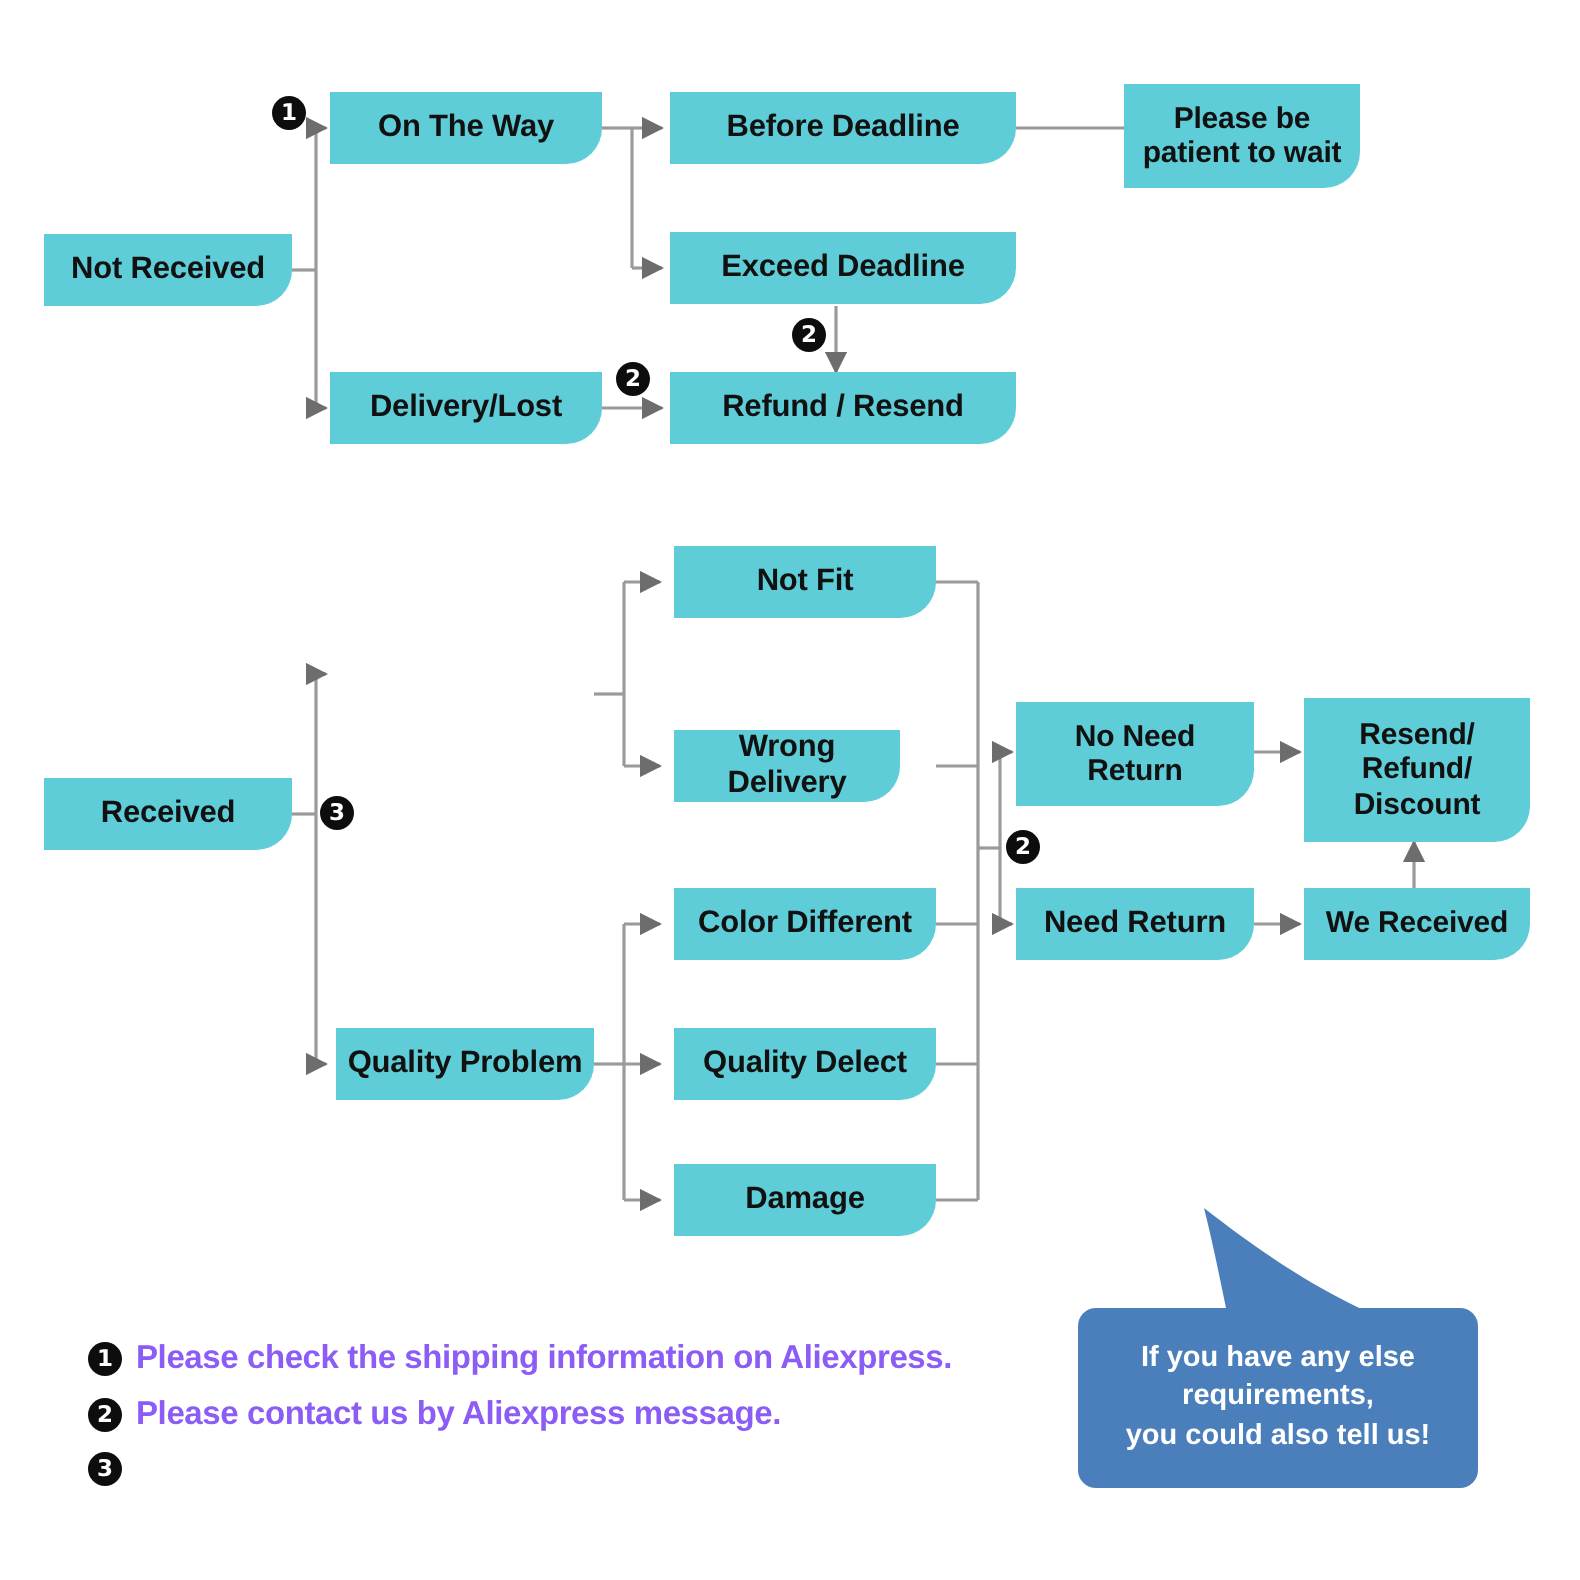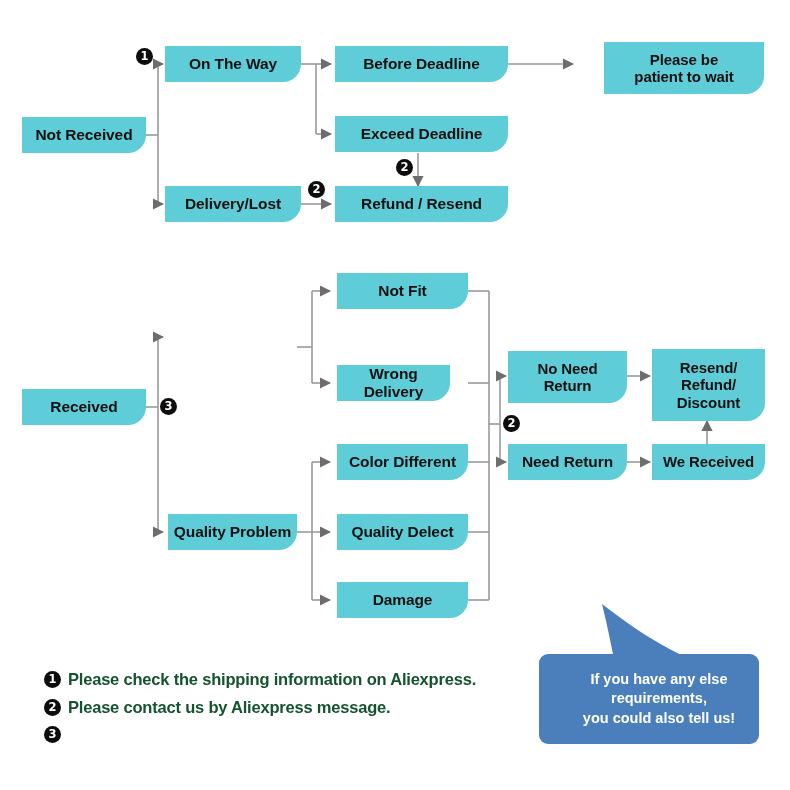"Please be" div.node { left: 604px -> 562px; width: 160px -> 118px }
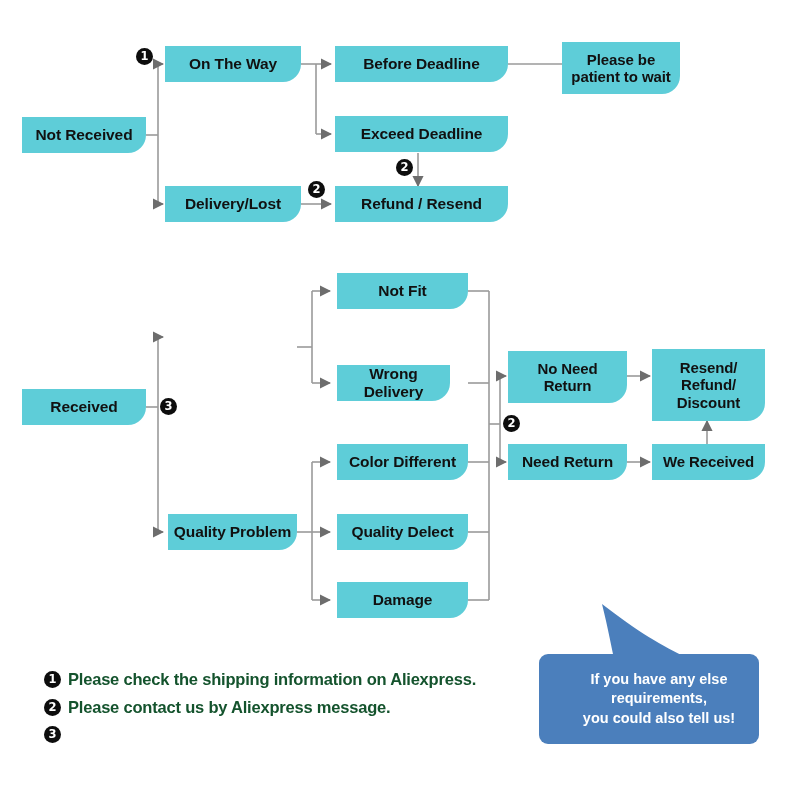"Please check the shipping information" .legend-text { color: #14532d -> #8b5cf6 }
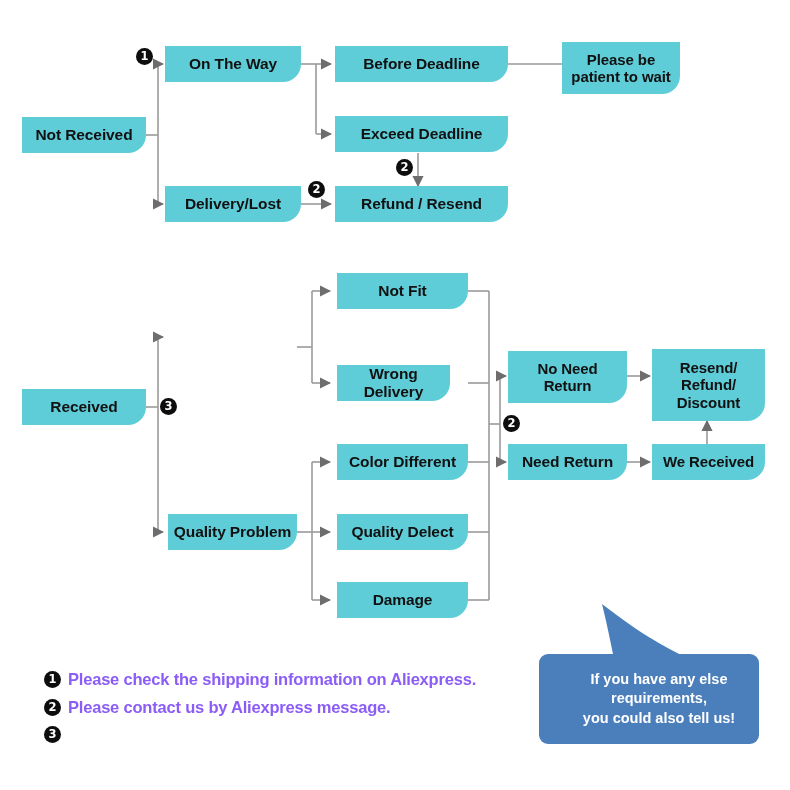"If you have any else" #bubble-box { padding-left: 20px -> none }
